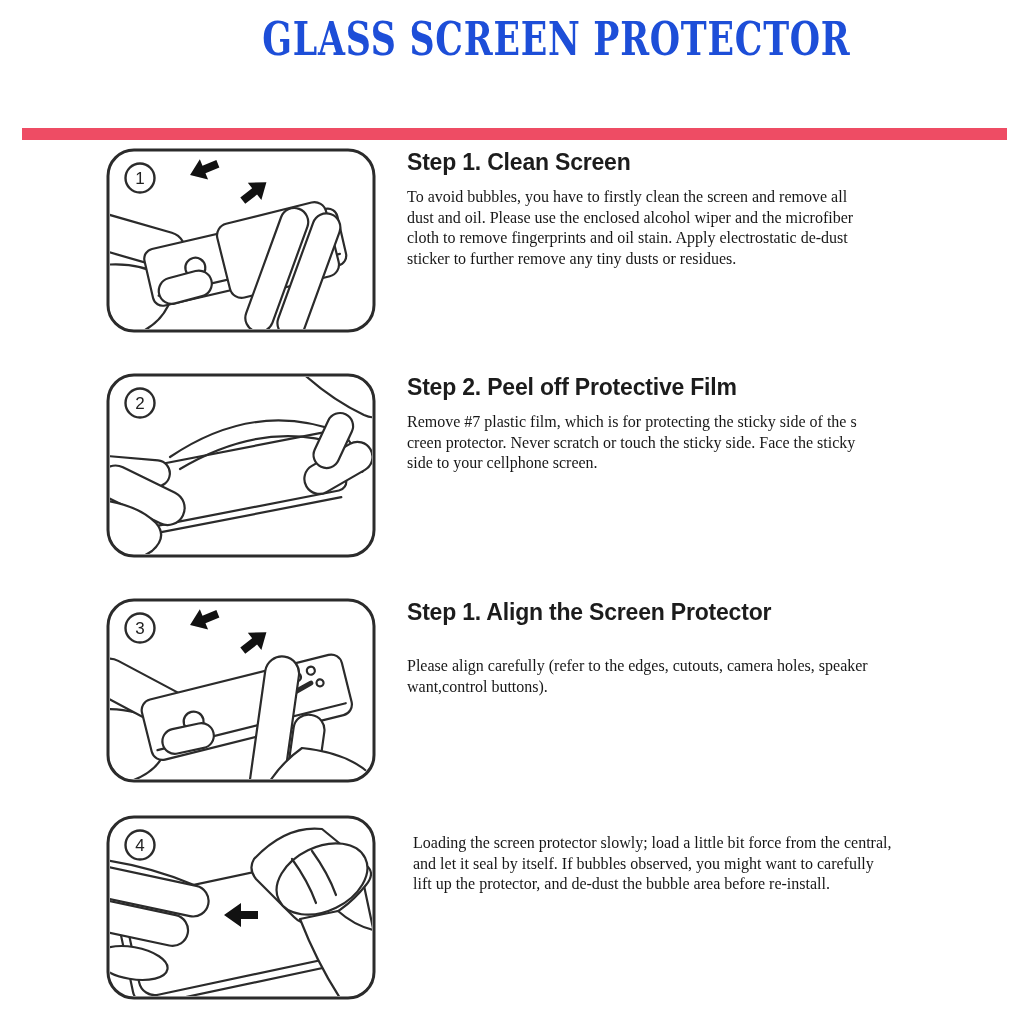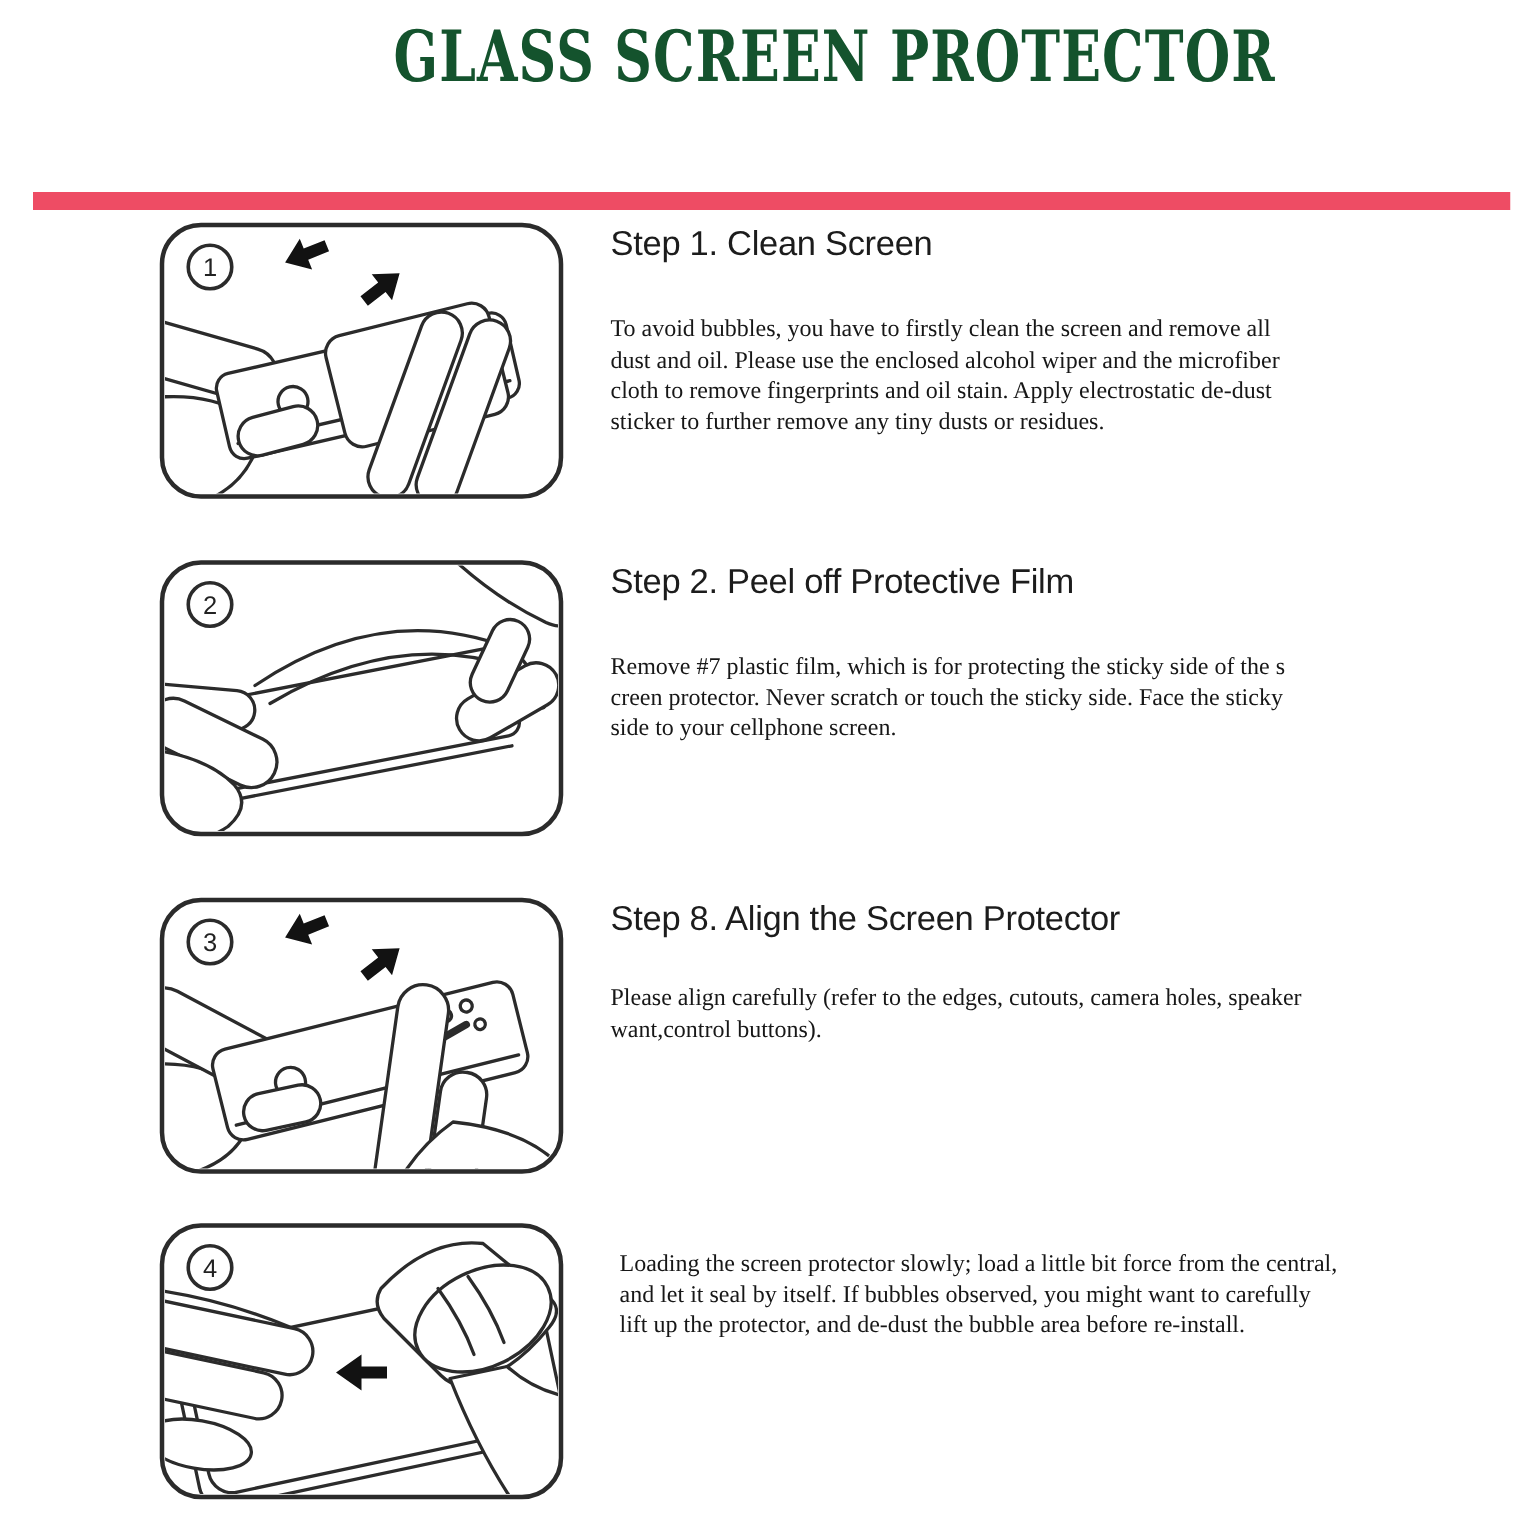"GLASS SCREEN PROTECTOR" .title { color: #14532d -> #1d4ed8 }
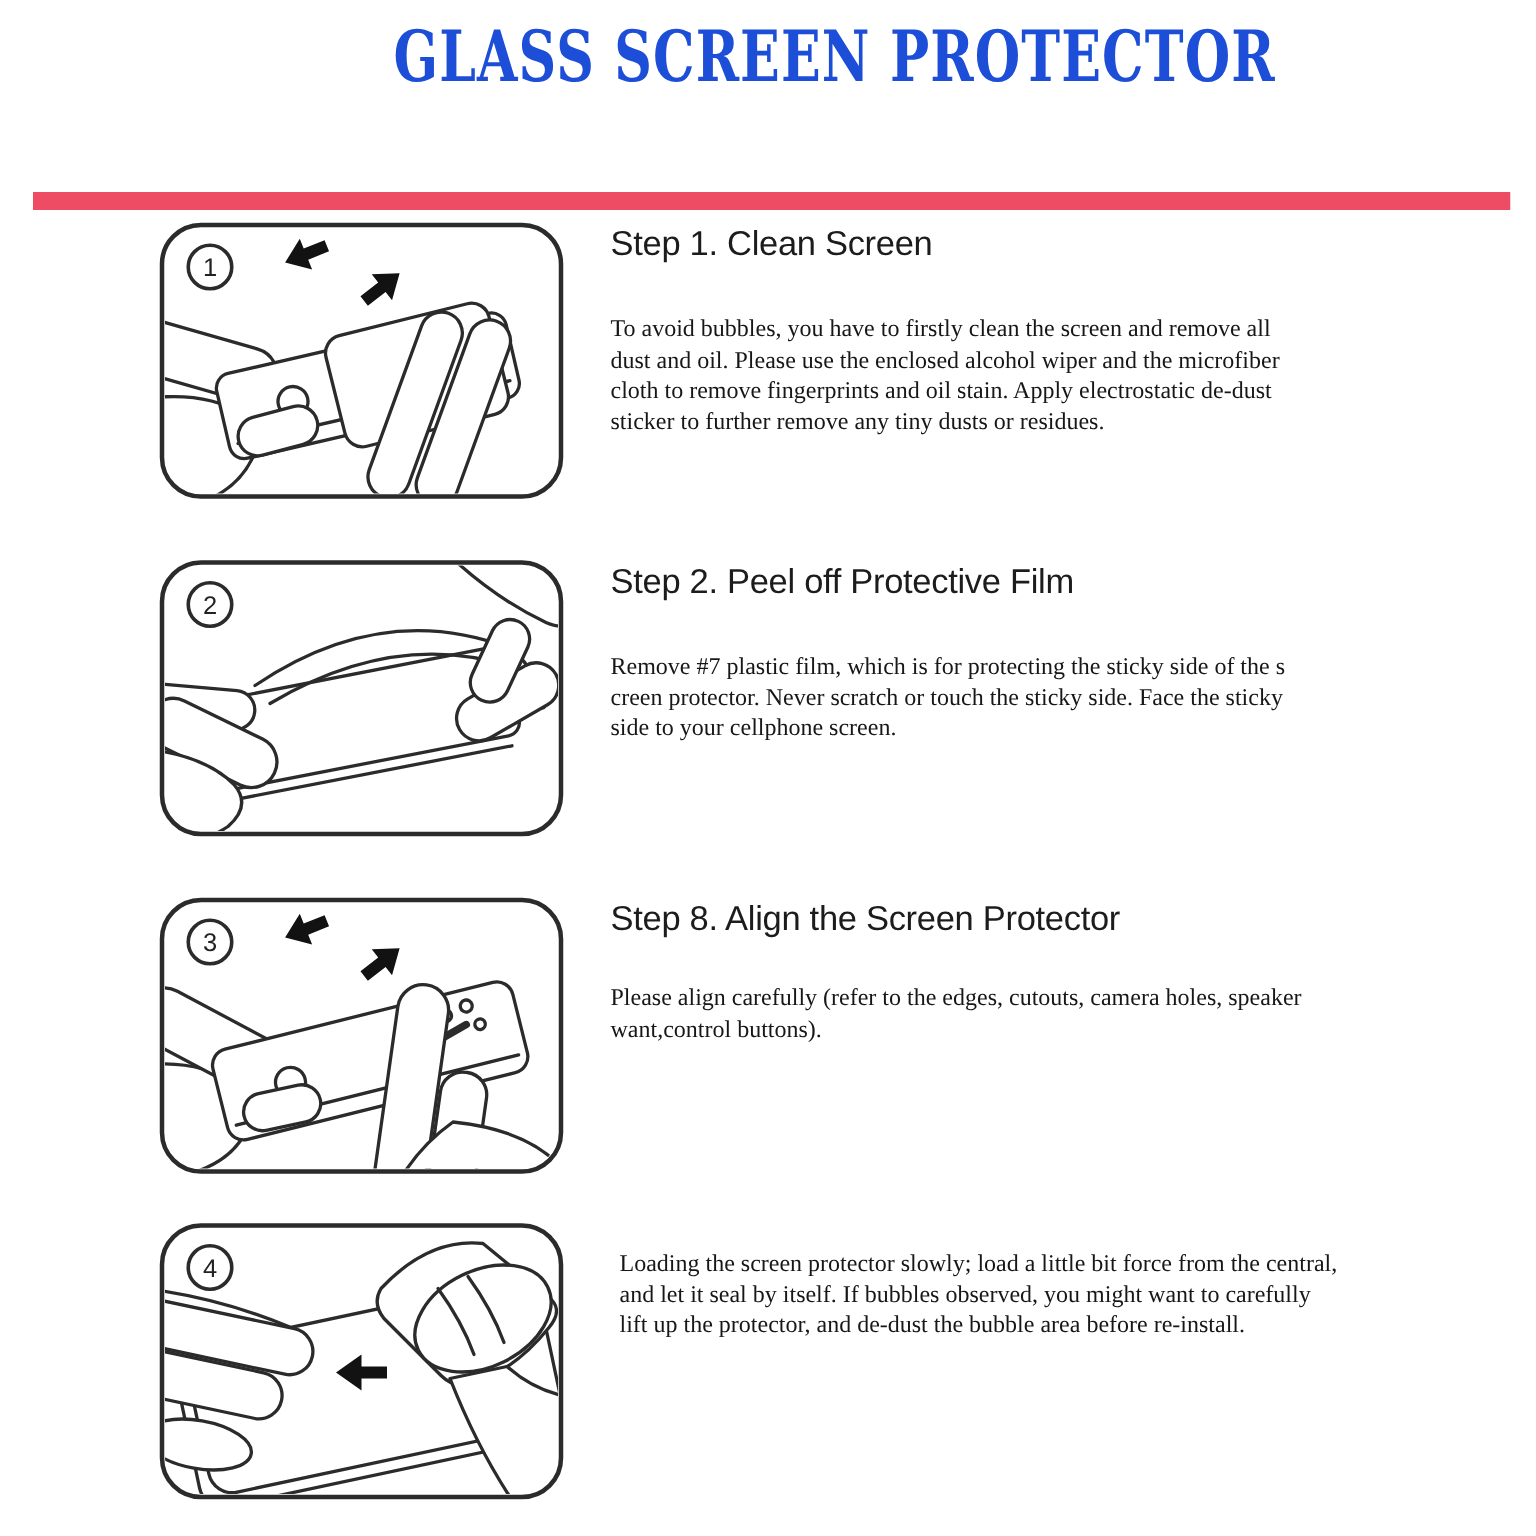"Step 1. Clean Screen" .heading { font-weight: 400 -> 700 }
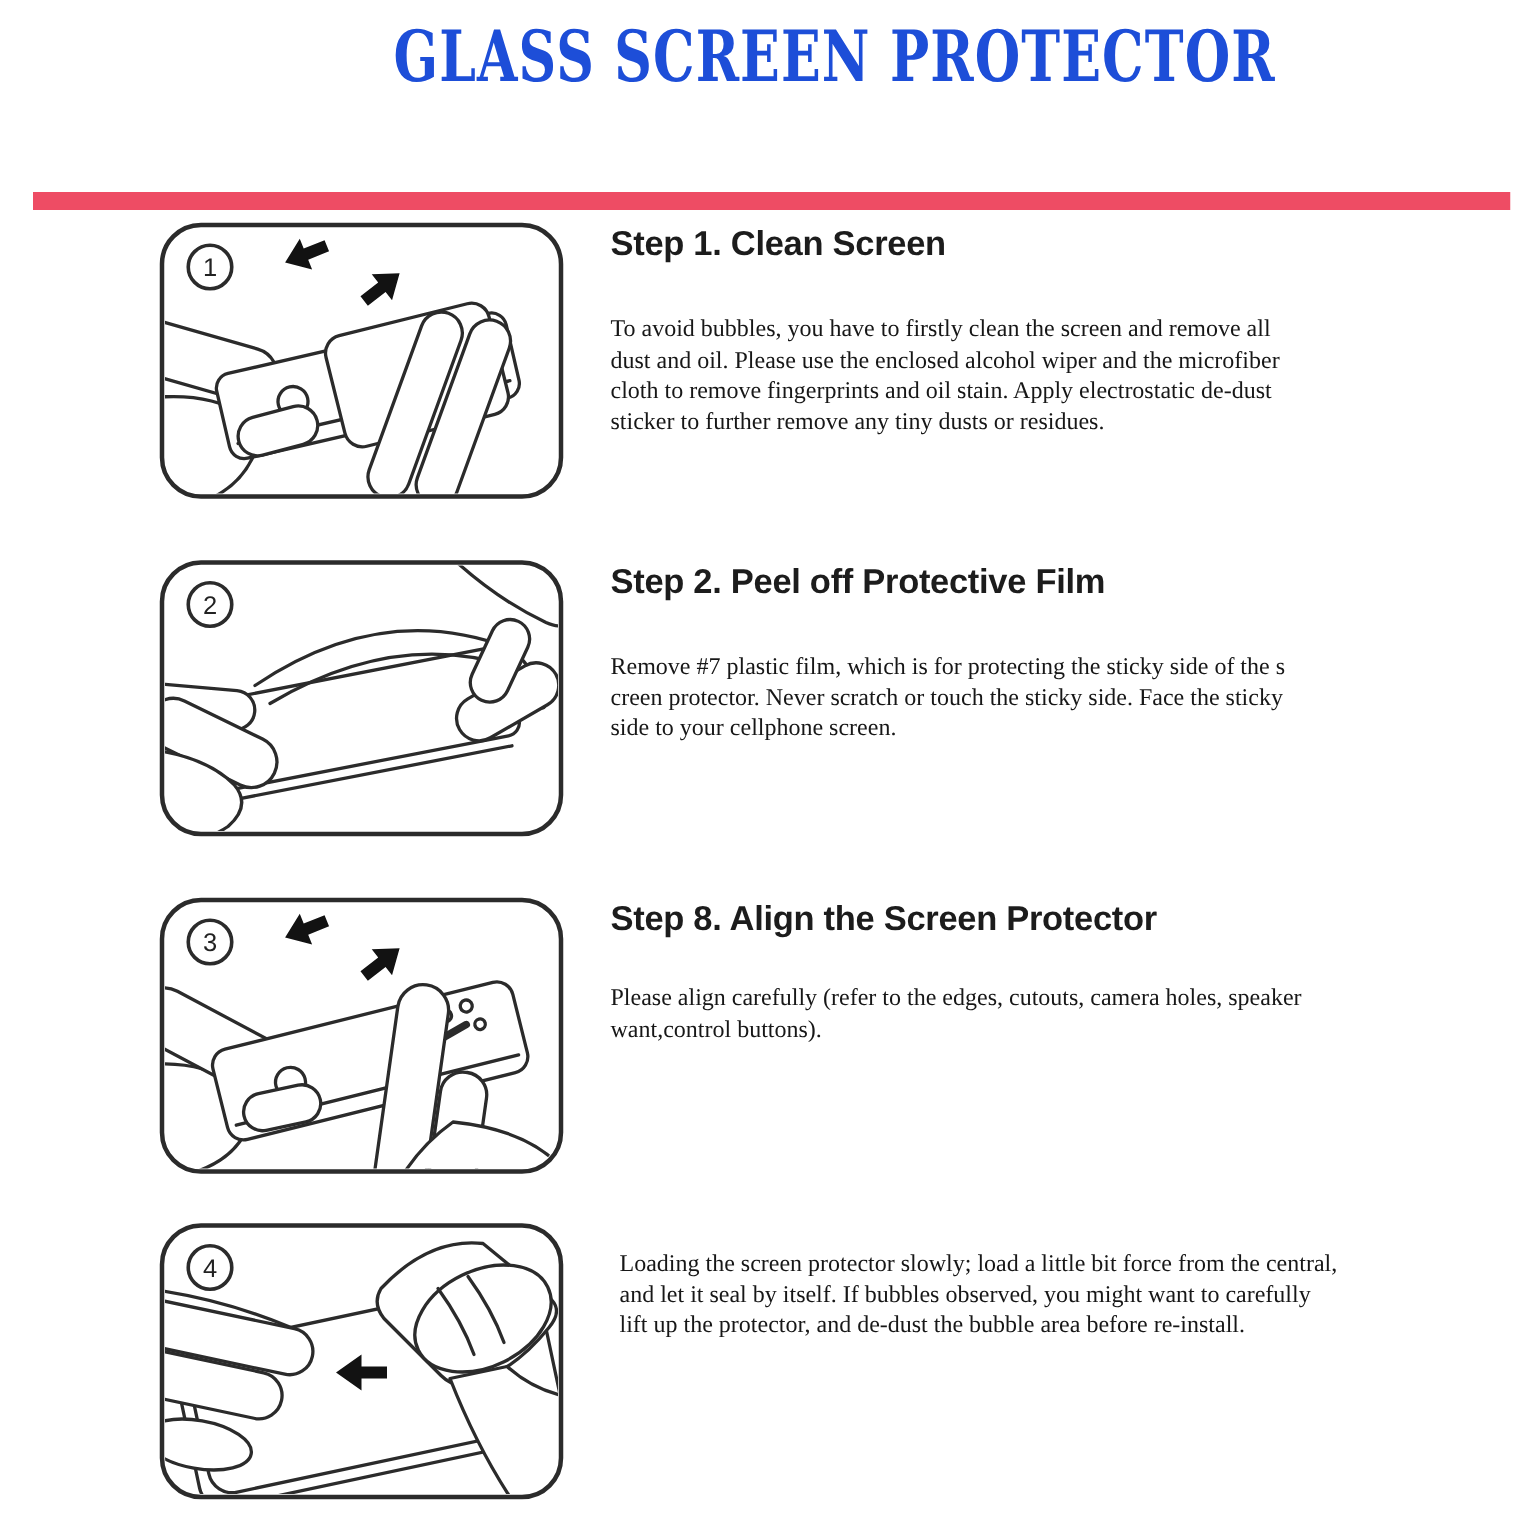"To avoid bubbles, you have" .bodytext { margin-top: 34px -> 11px }
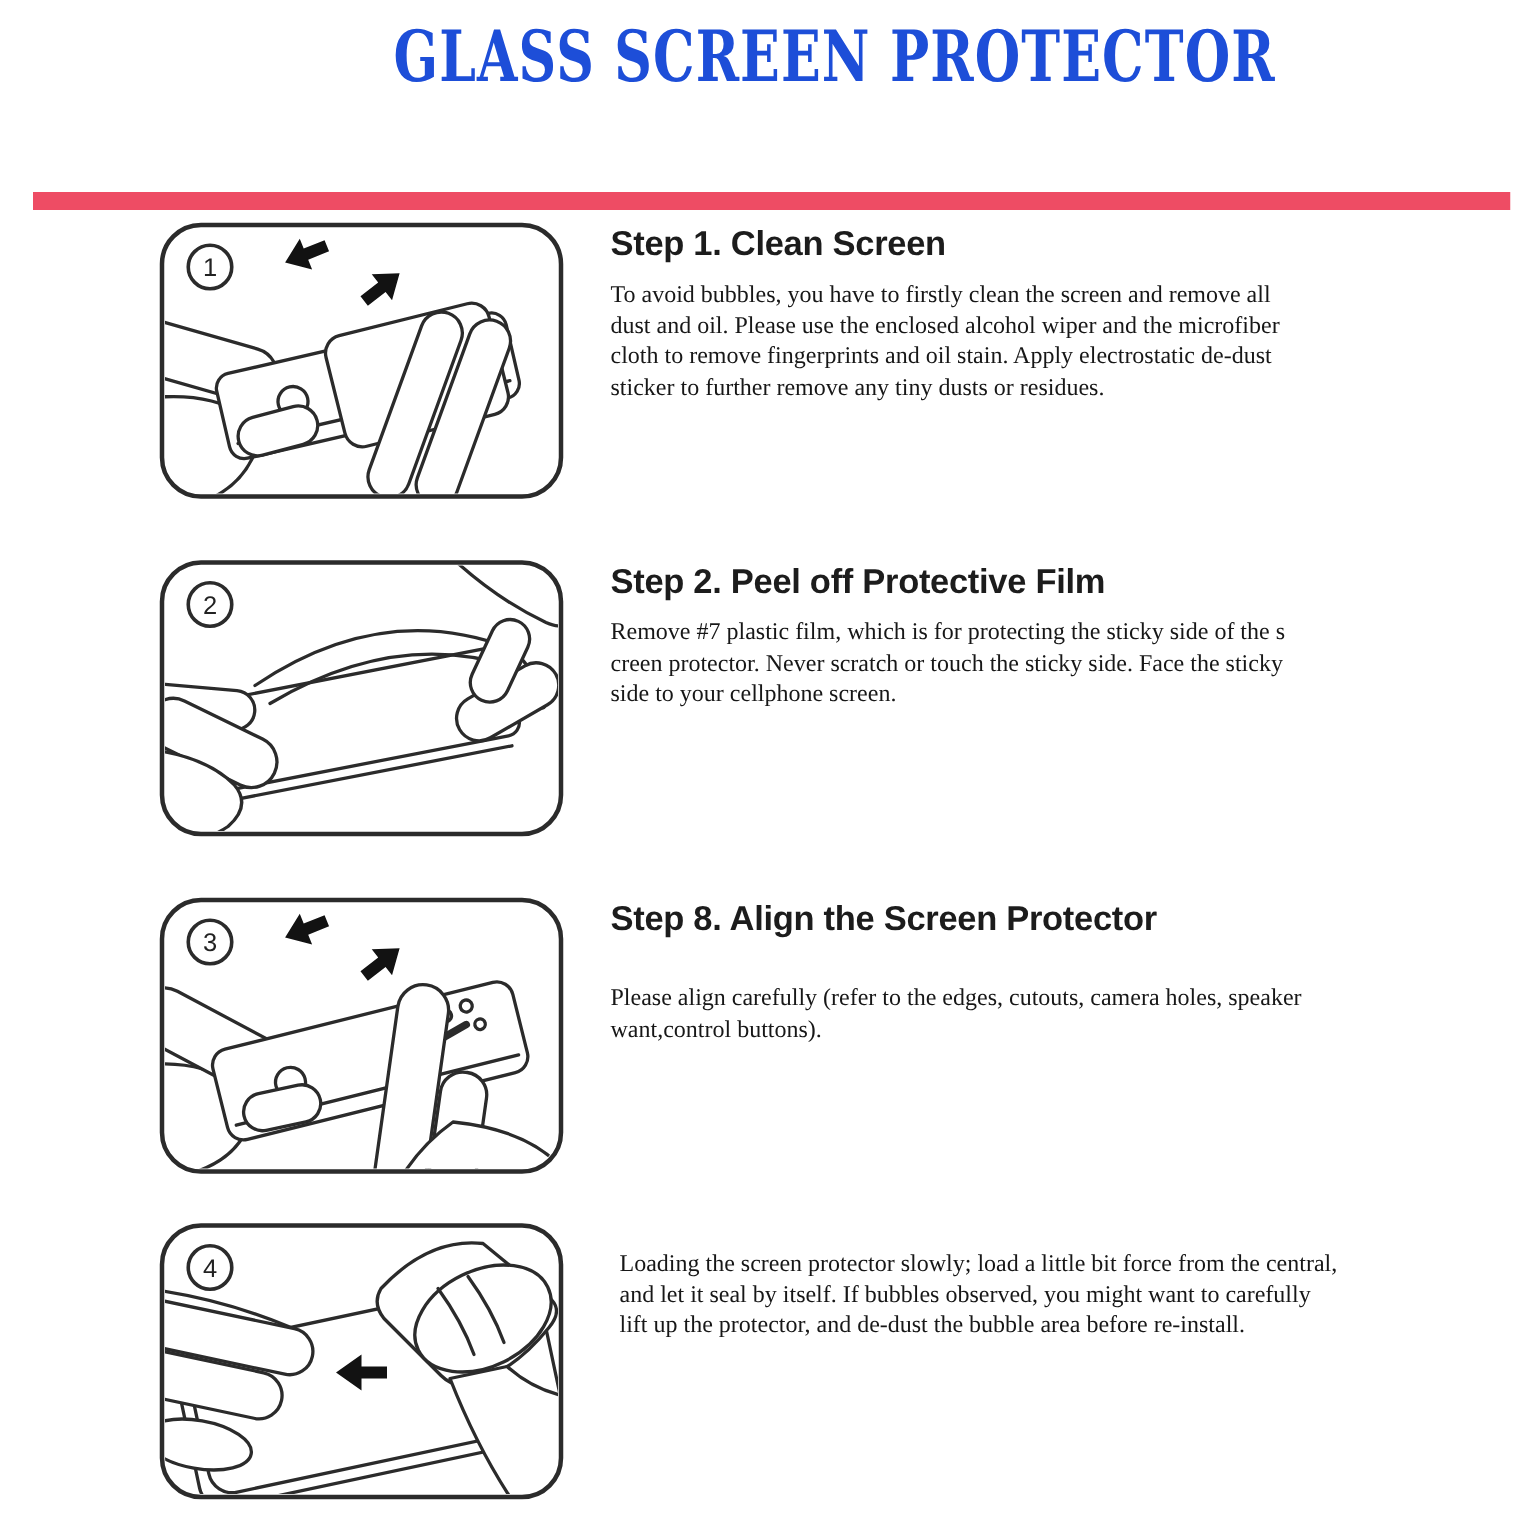"Step 8. Align the Screen" div.heading { text: 8 -> 1 }
